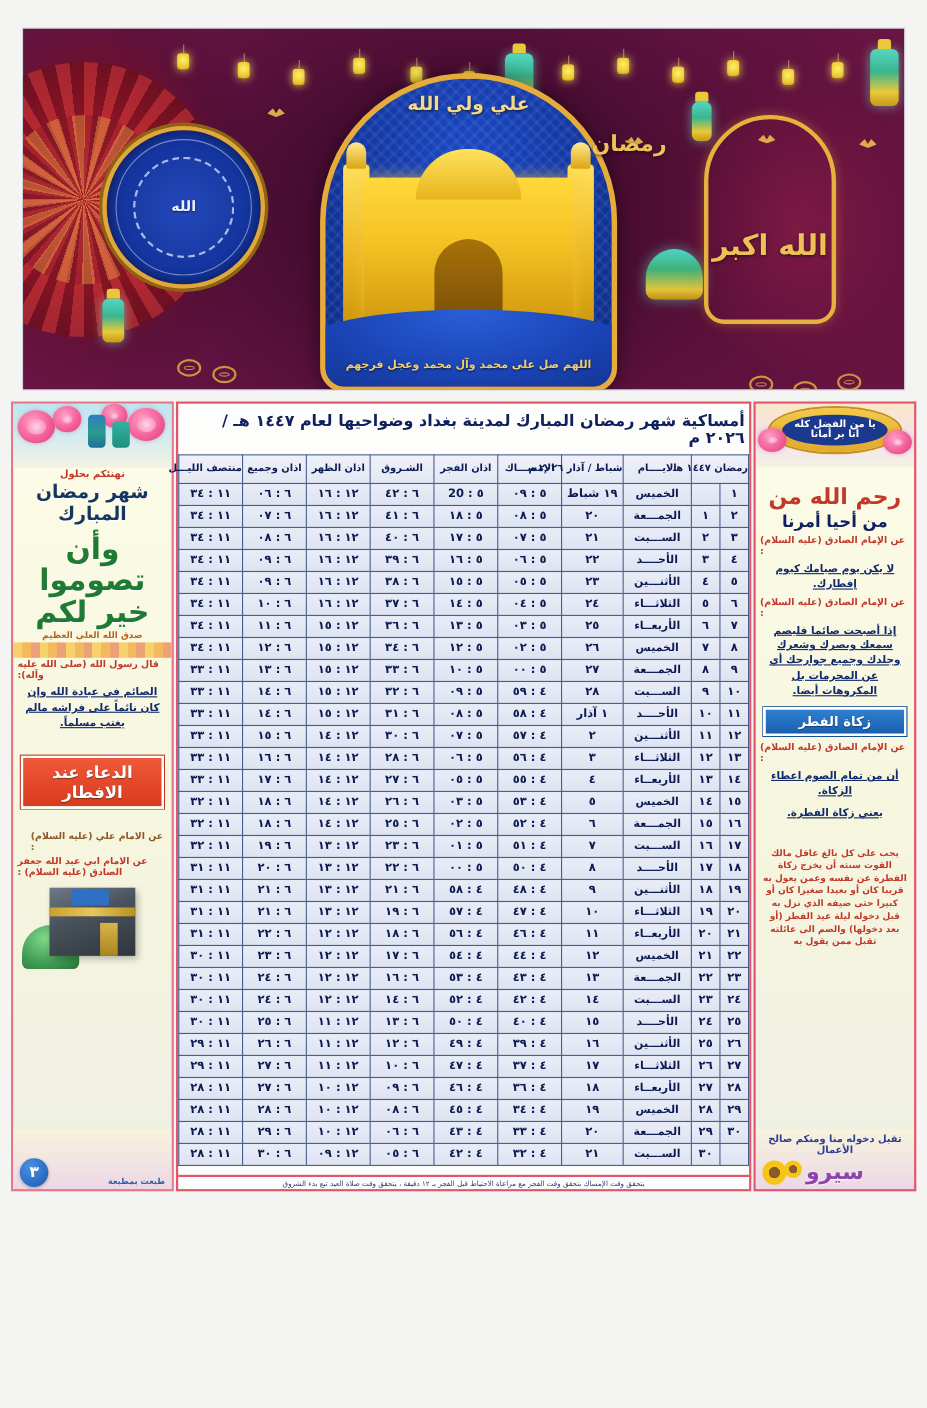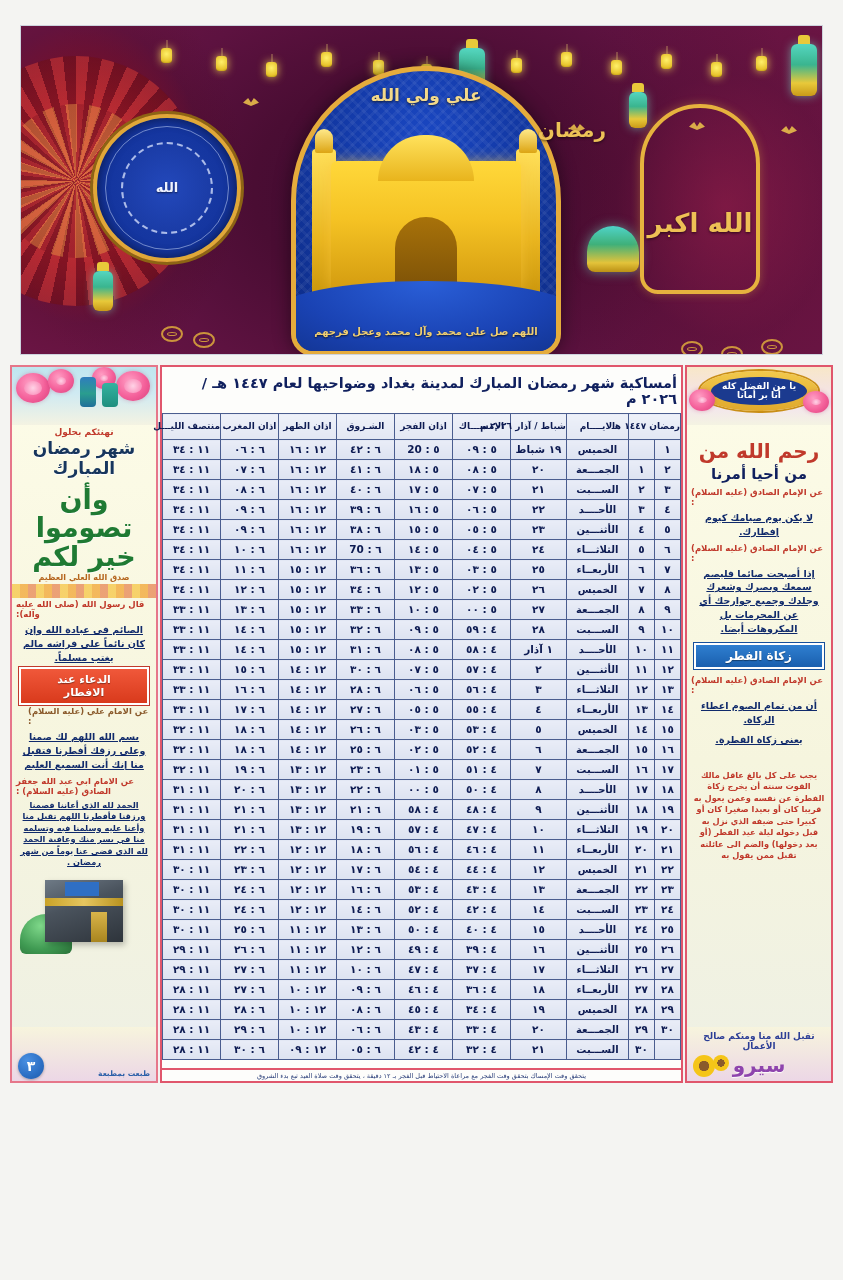"اذان المغرب" th { text: المغرب -> وجميع }
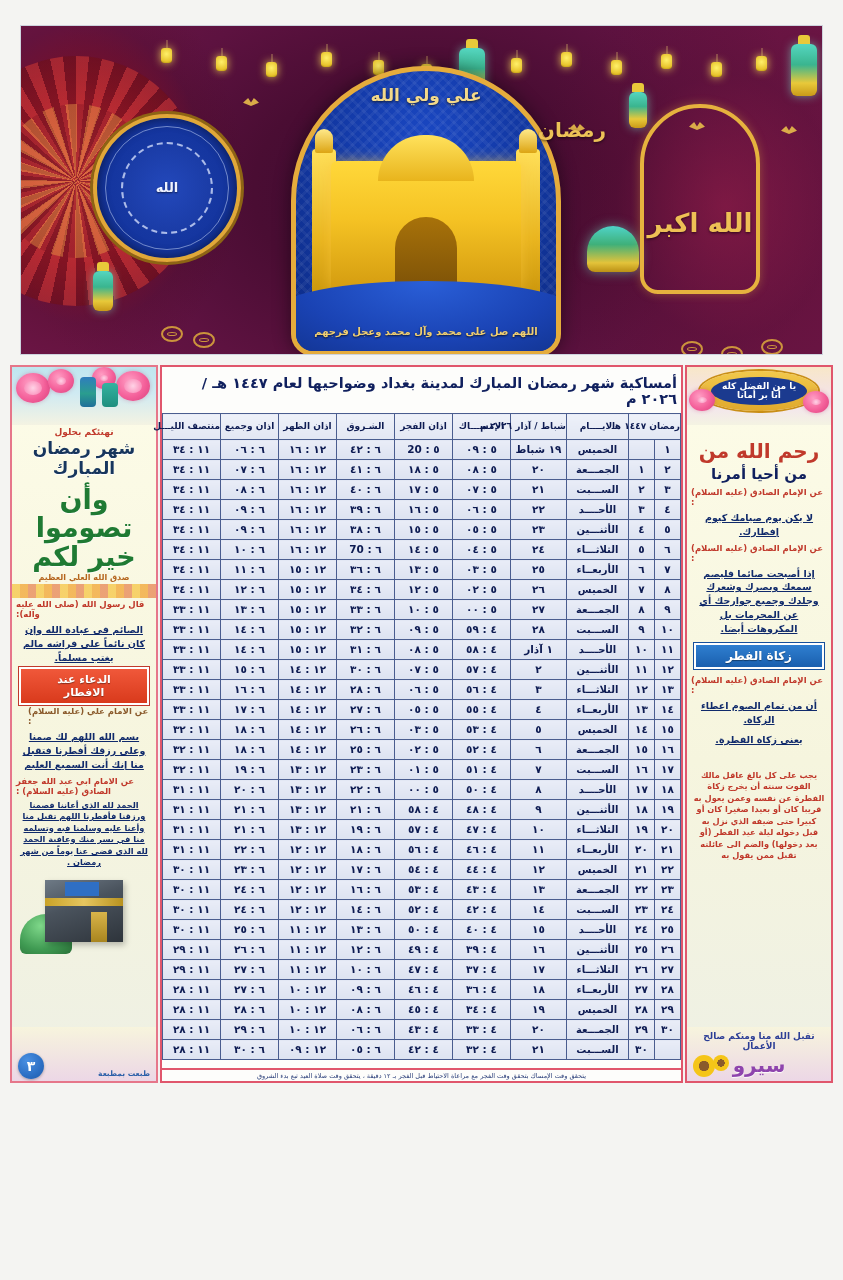"٦ : 70" td.time { text: 70 -> ٣٧ }
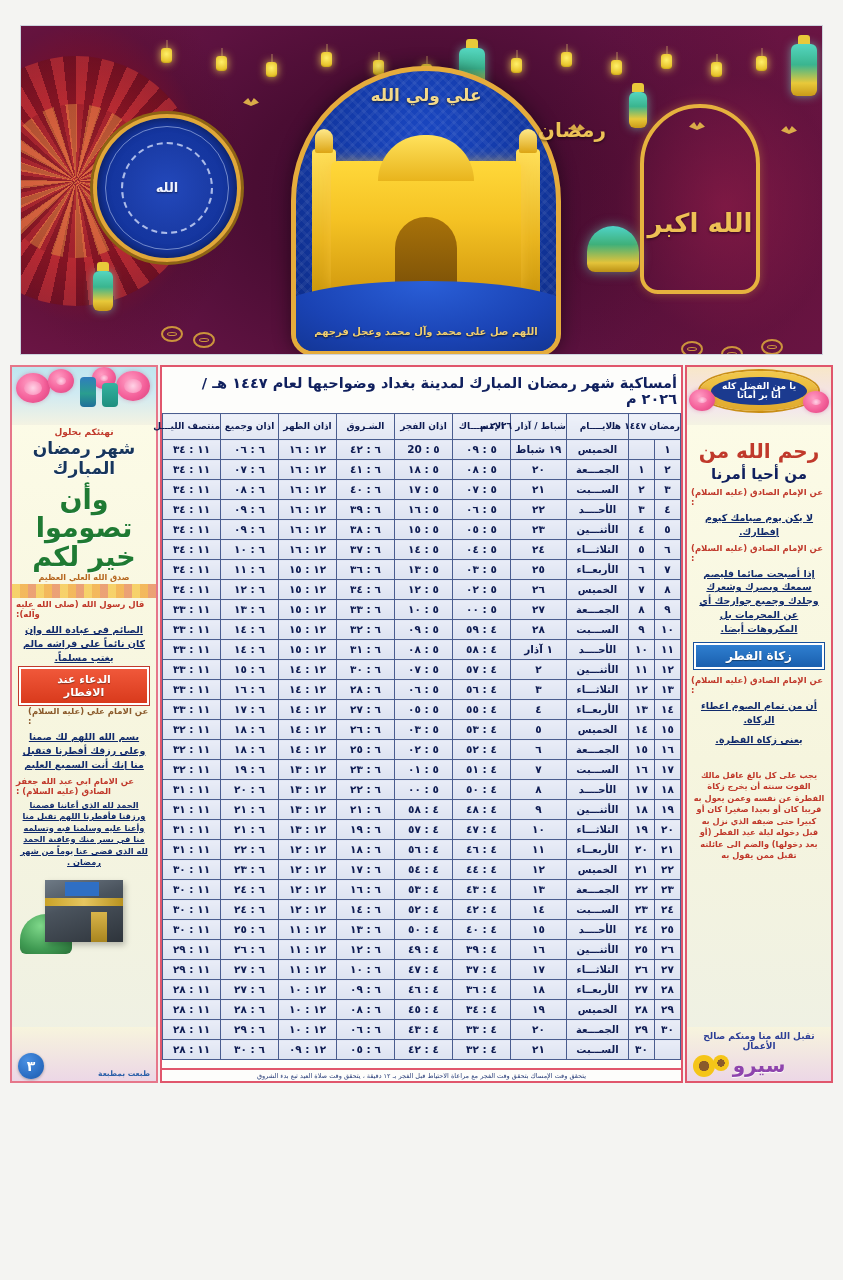"الدعاء عند الافطار" .banner-red { font-size: 11px -> 15px; margin: 0 7px -> 20px 7px }
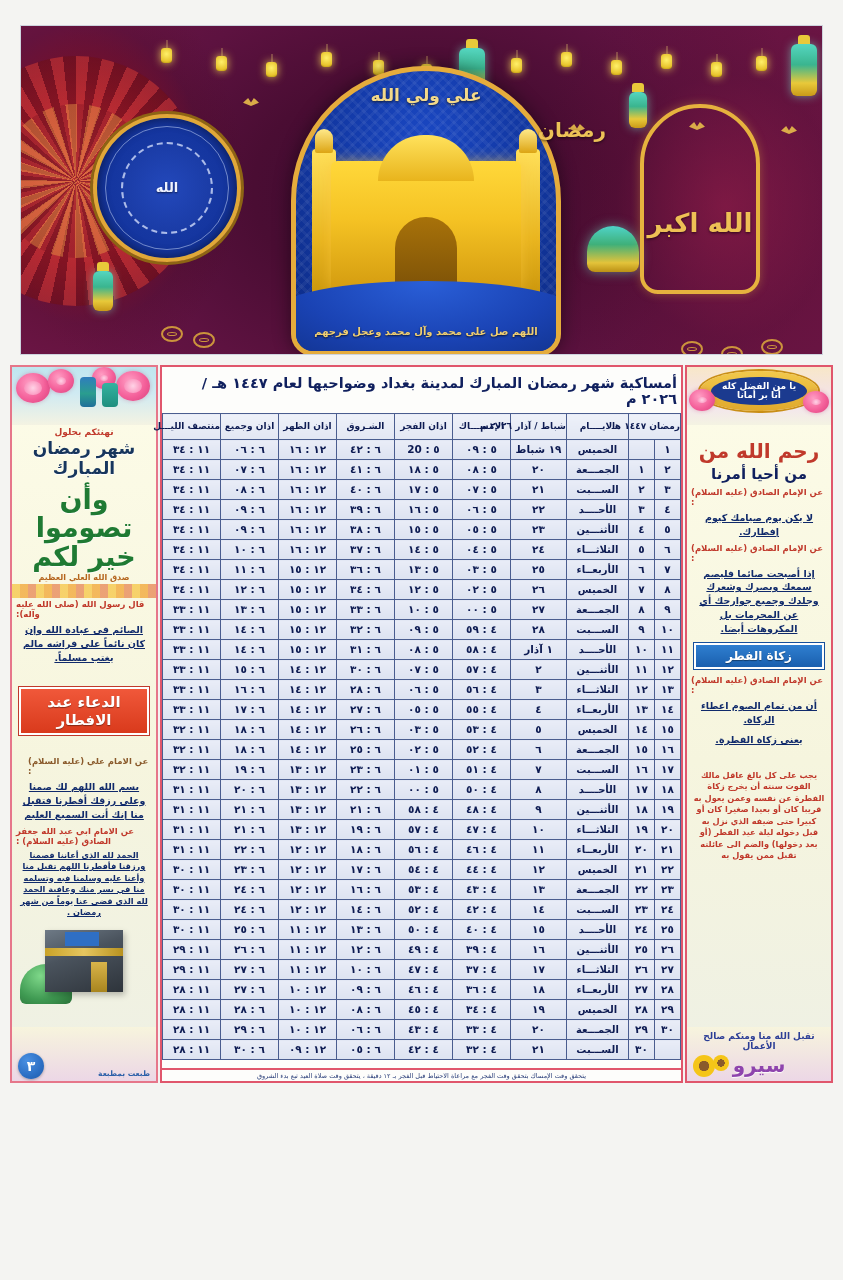"بسم الله اللهم لك صمنا" div.side-para { html: <div>بسم الله اللهم لك صمنا وعلى رزقك أفطرنا فتقبل منا إنك أنت السميع العليم</div> -> none }
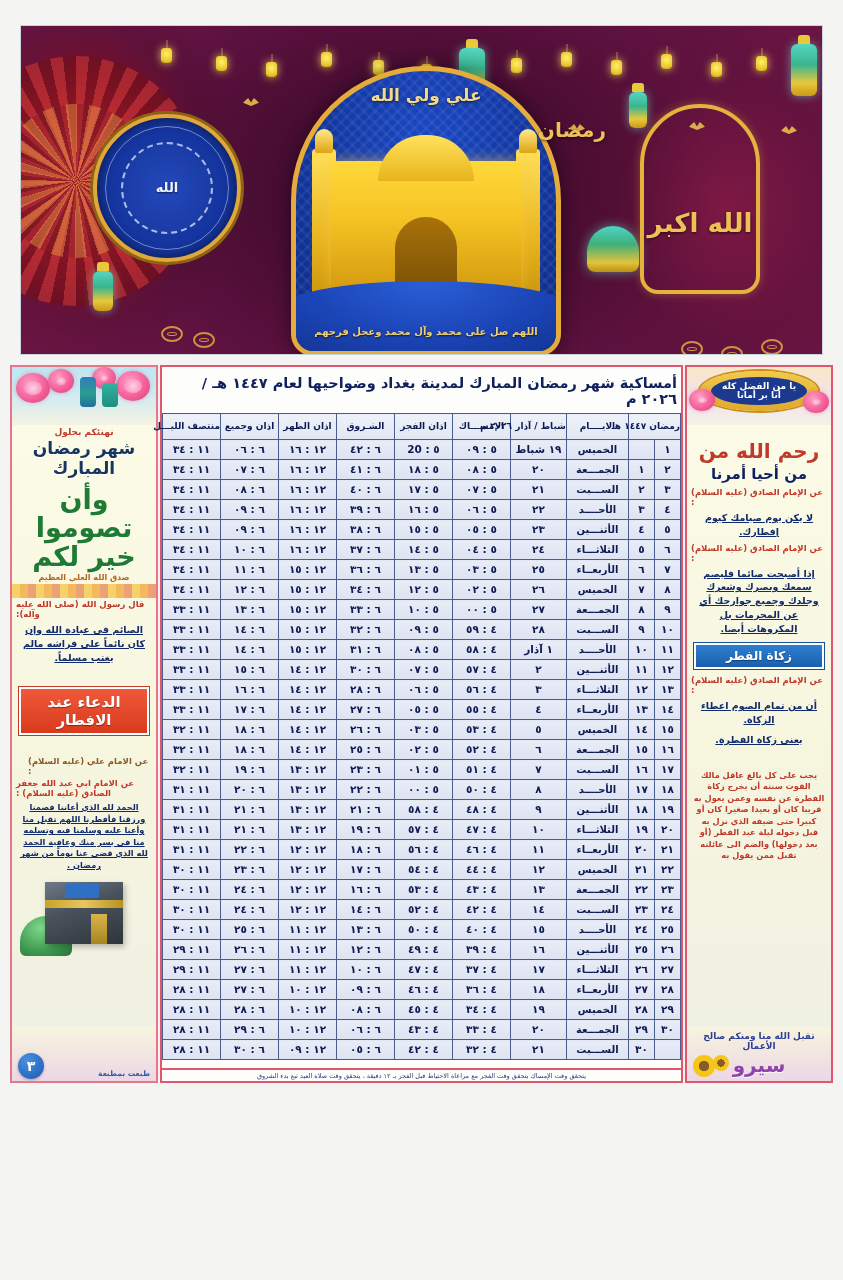"الحمد لله الذي أعاننا فصمنا" div.side-para { html: <div>الحمد لله الذي أعاننا فصمنا ورزقنا فأفطرنا اللهم تقبل منا وأعنا عليه وسلمنا فيه وتسلمه منا في يسر منك وعافية الحمد لله الذي قضى عنا يوماً من شهر رمضان .</div> -> none }
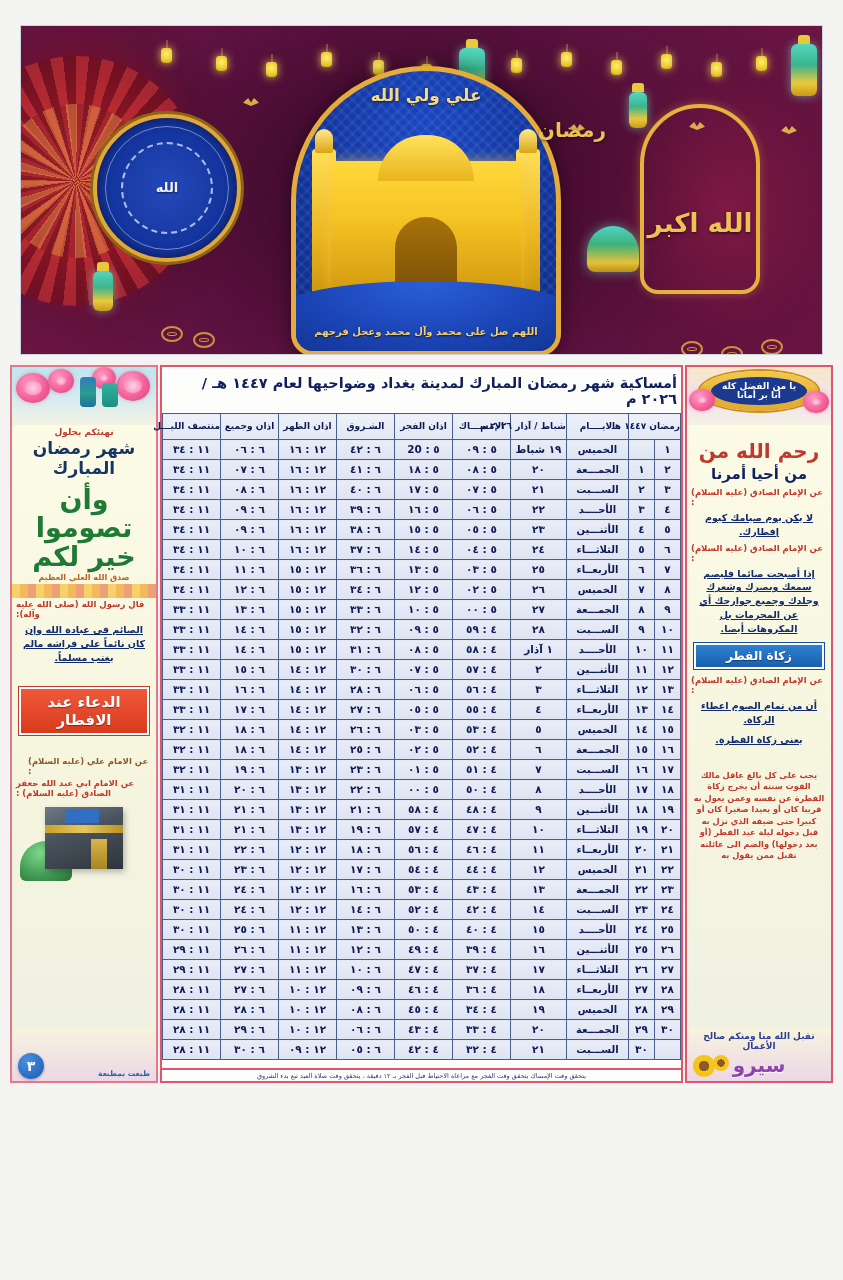"تقبل الله منا ومنكم صالح" div.accept-line { text: الله -> دخوله }
